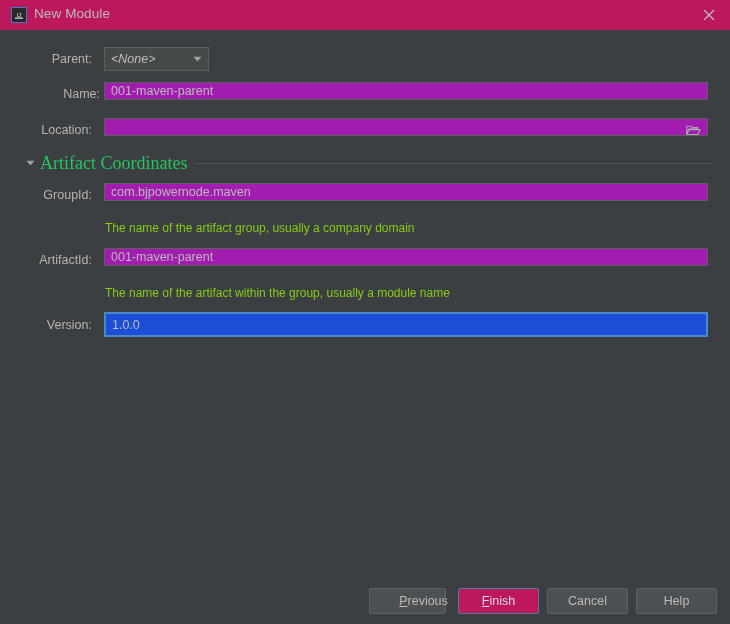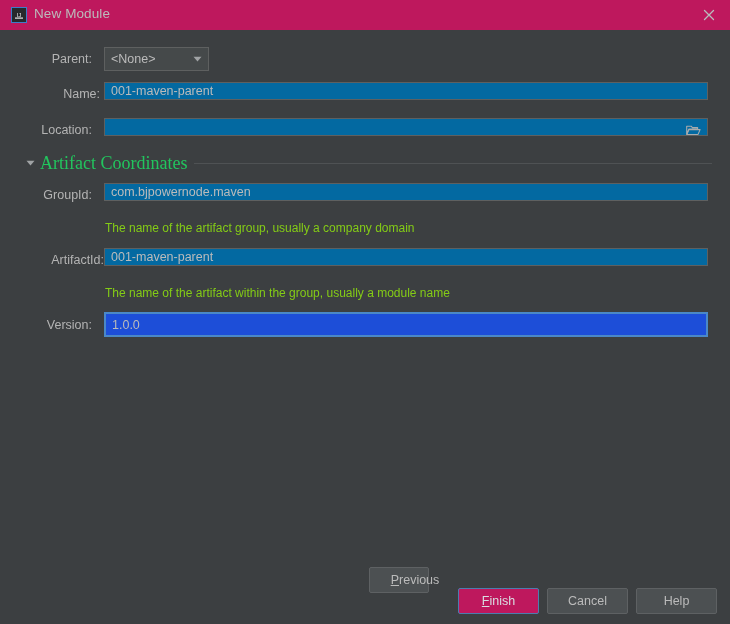"<None>" .combo { font-style: none -> italic }
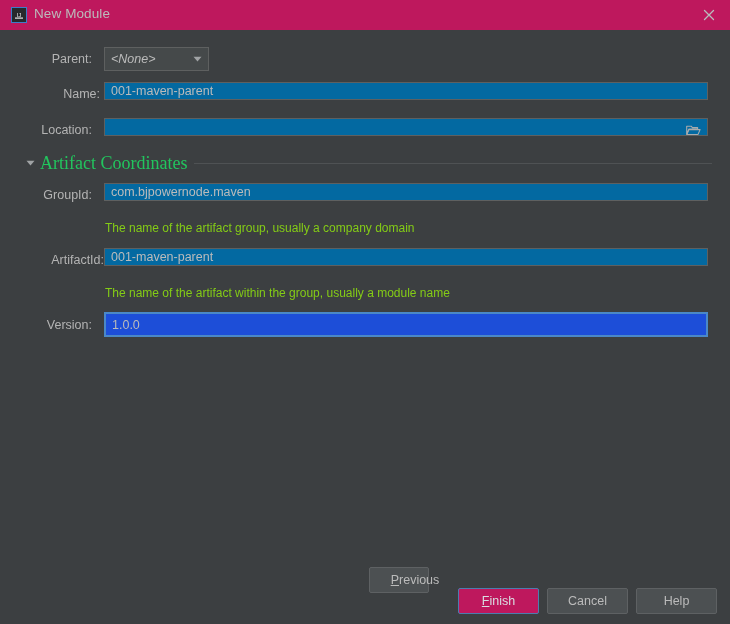"001-maven-parent" .field { background: #0369a1 -> #a21caf }
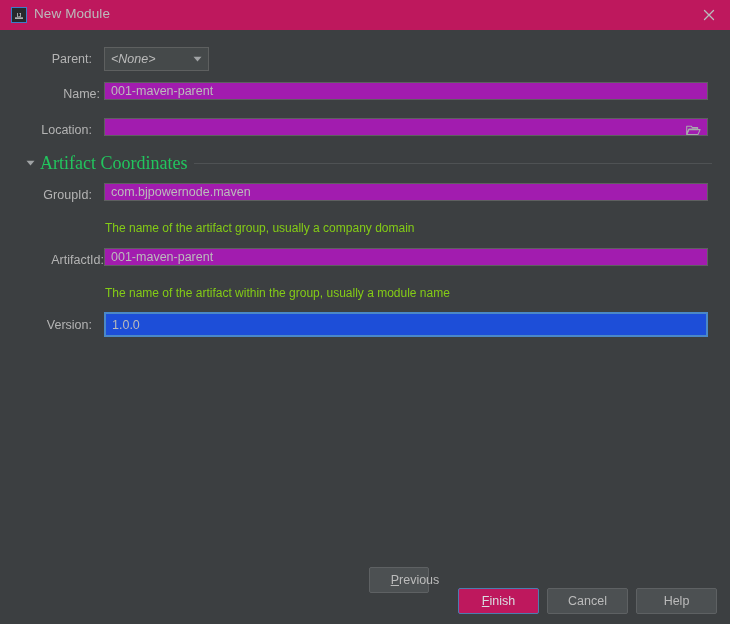"ArtifactId:" div.label { margin-left: 12px -> none }
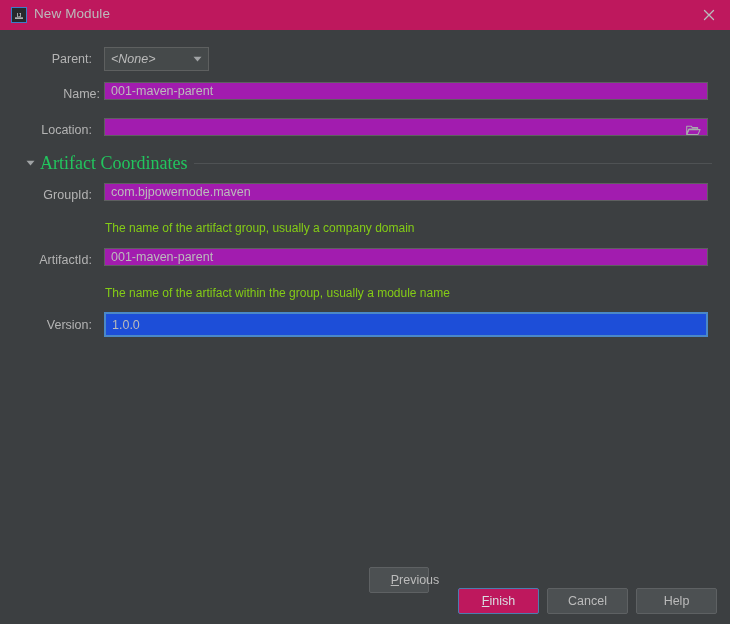"Previous" div.btn { top: 567px -> 588px; width: 60px -> 77px }
